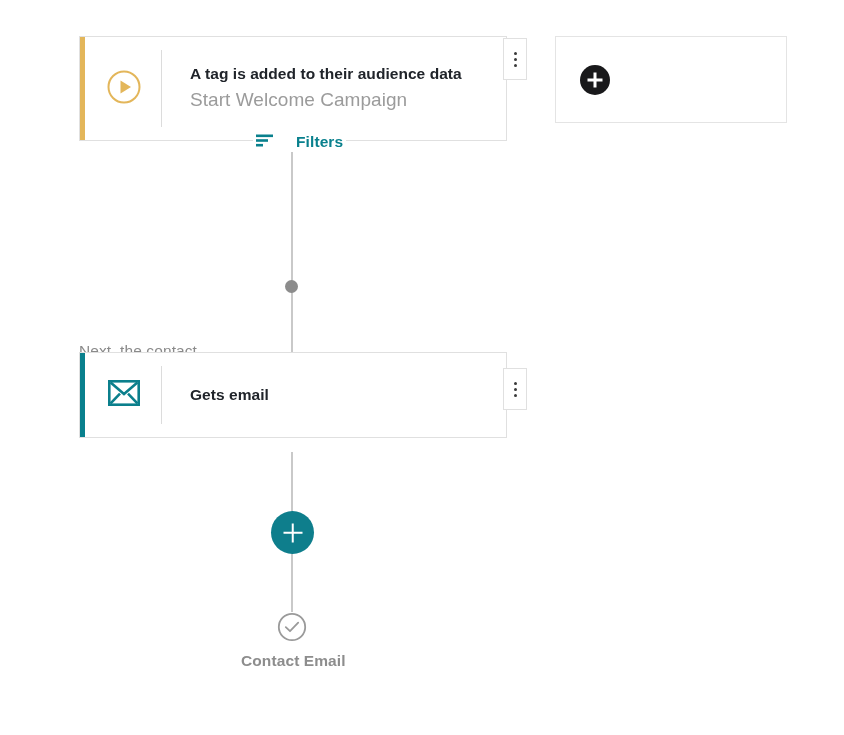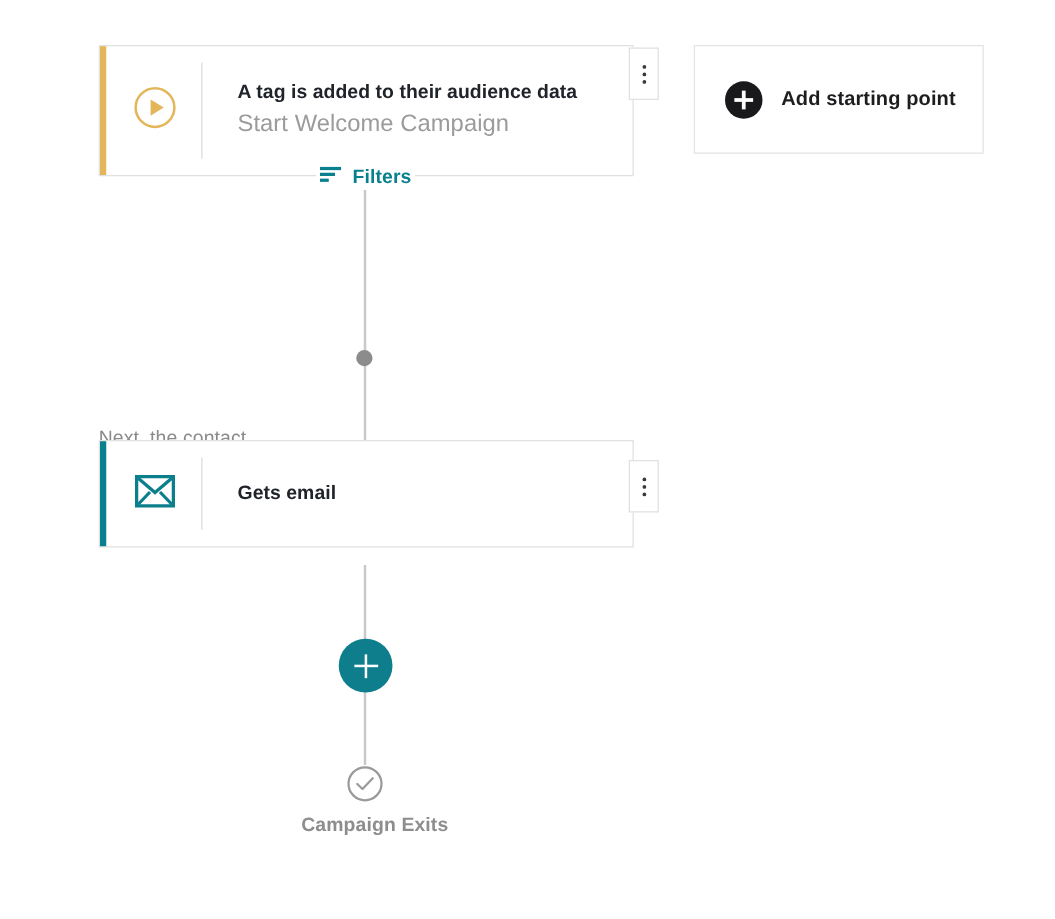"Add starting point" div.add-start-label { html: <div>Add starting point</div> -> none }
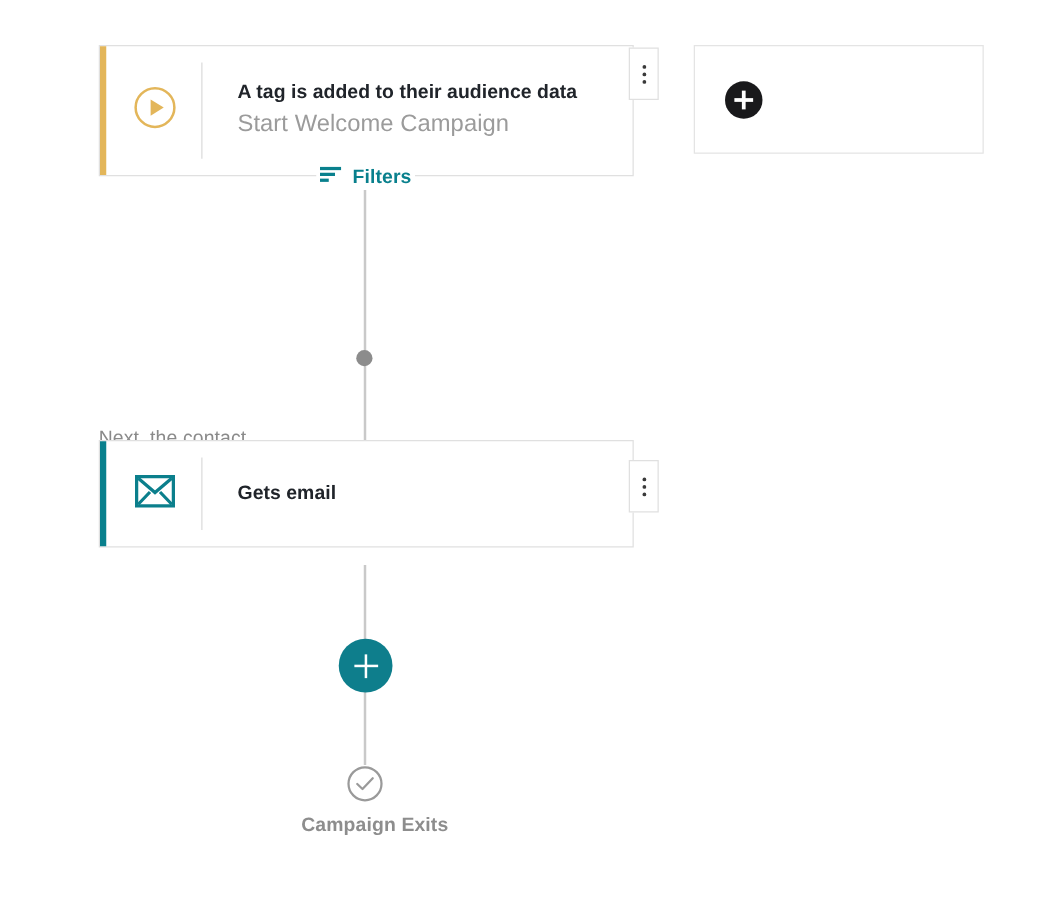"Filters" .filters-link { gap: 9px -> 23px }
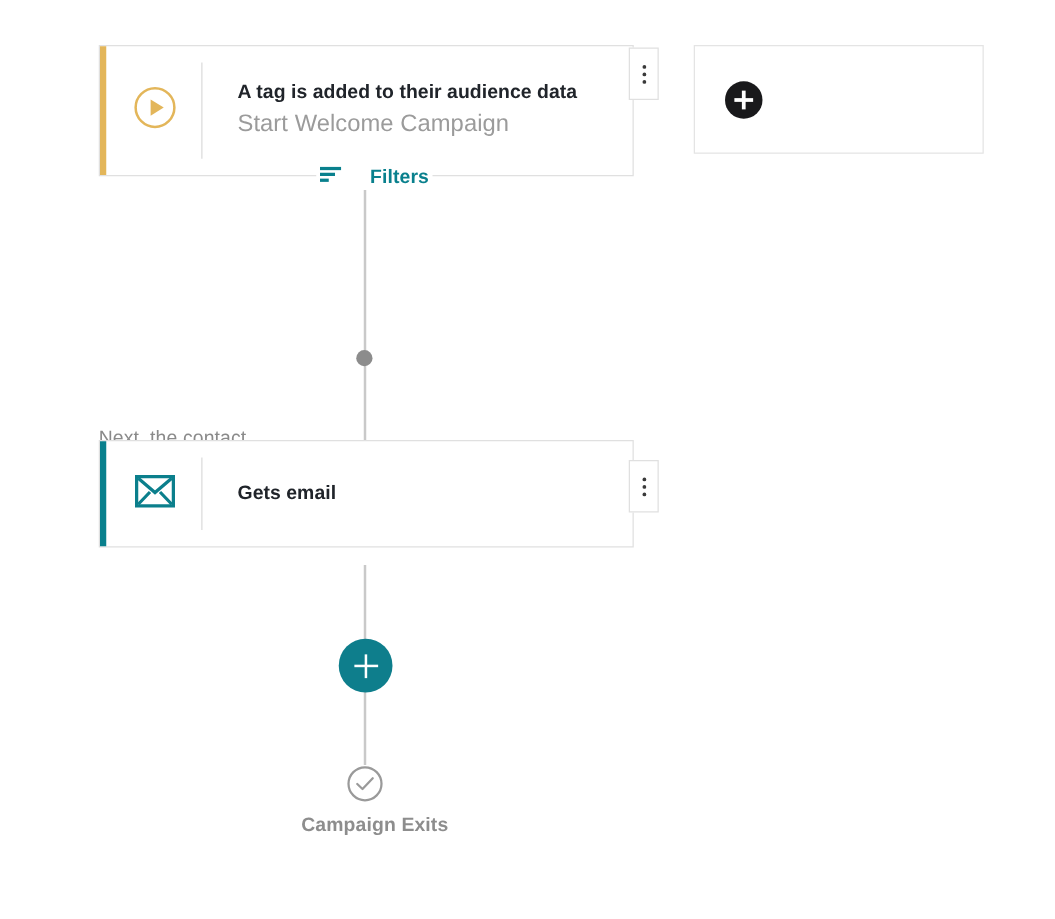"Campaign Exits" div.exit-label-inner { text: Campaign Exits -> Contact Email }
